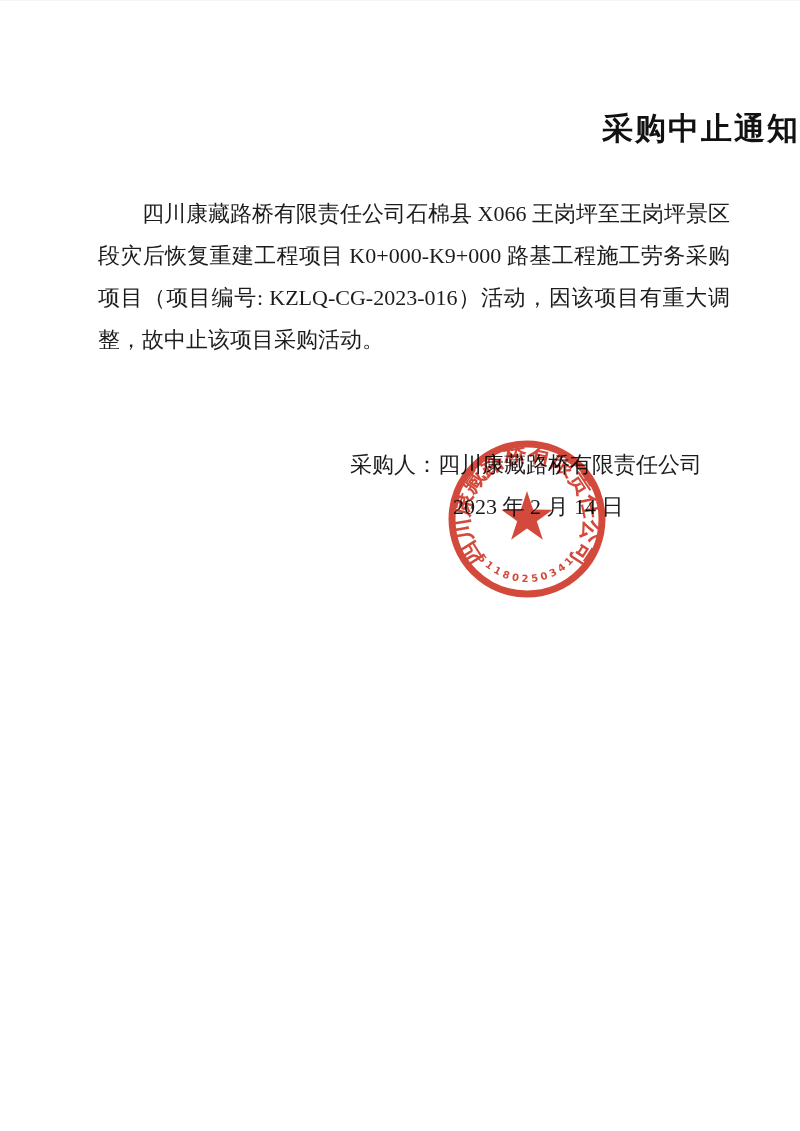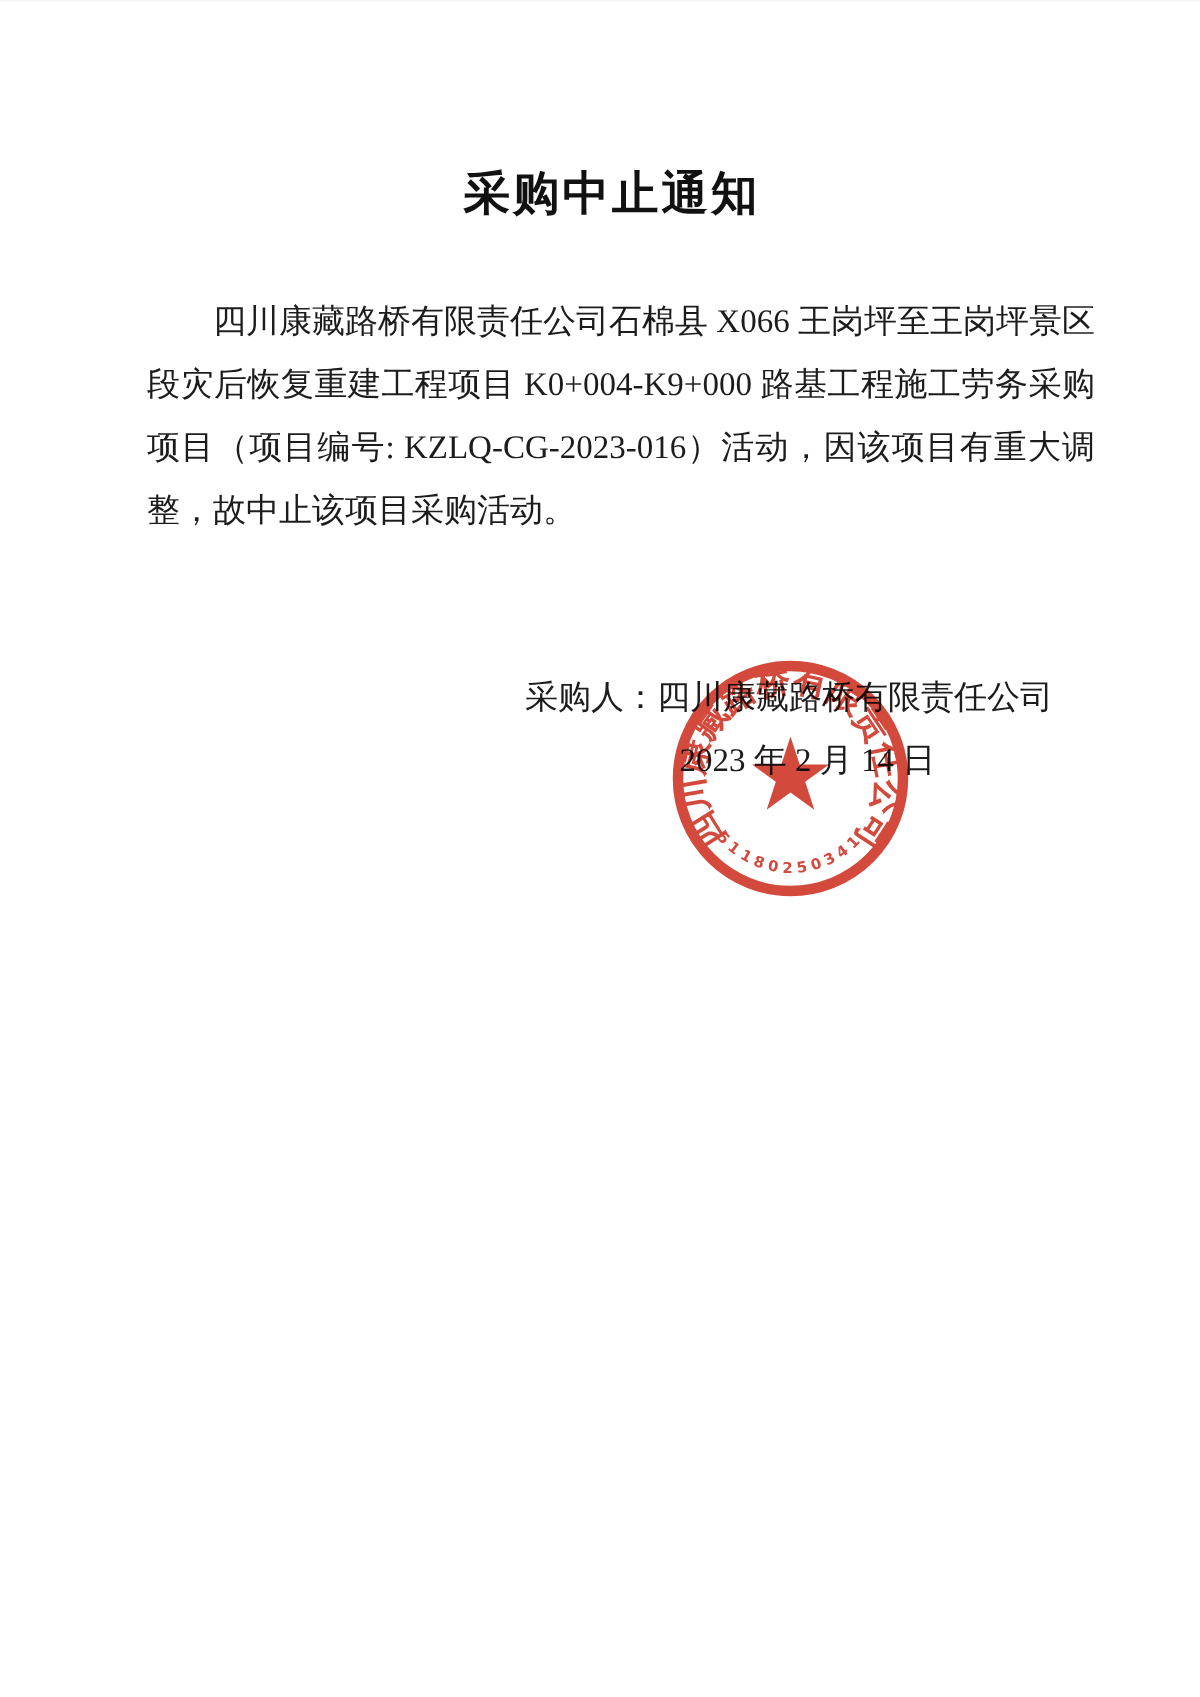"采购中止通知" .doc-title { text-align: center -> right }
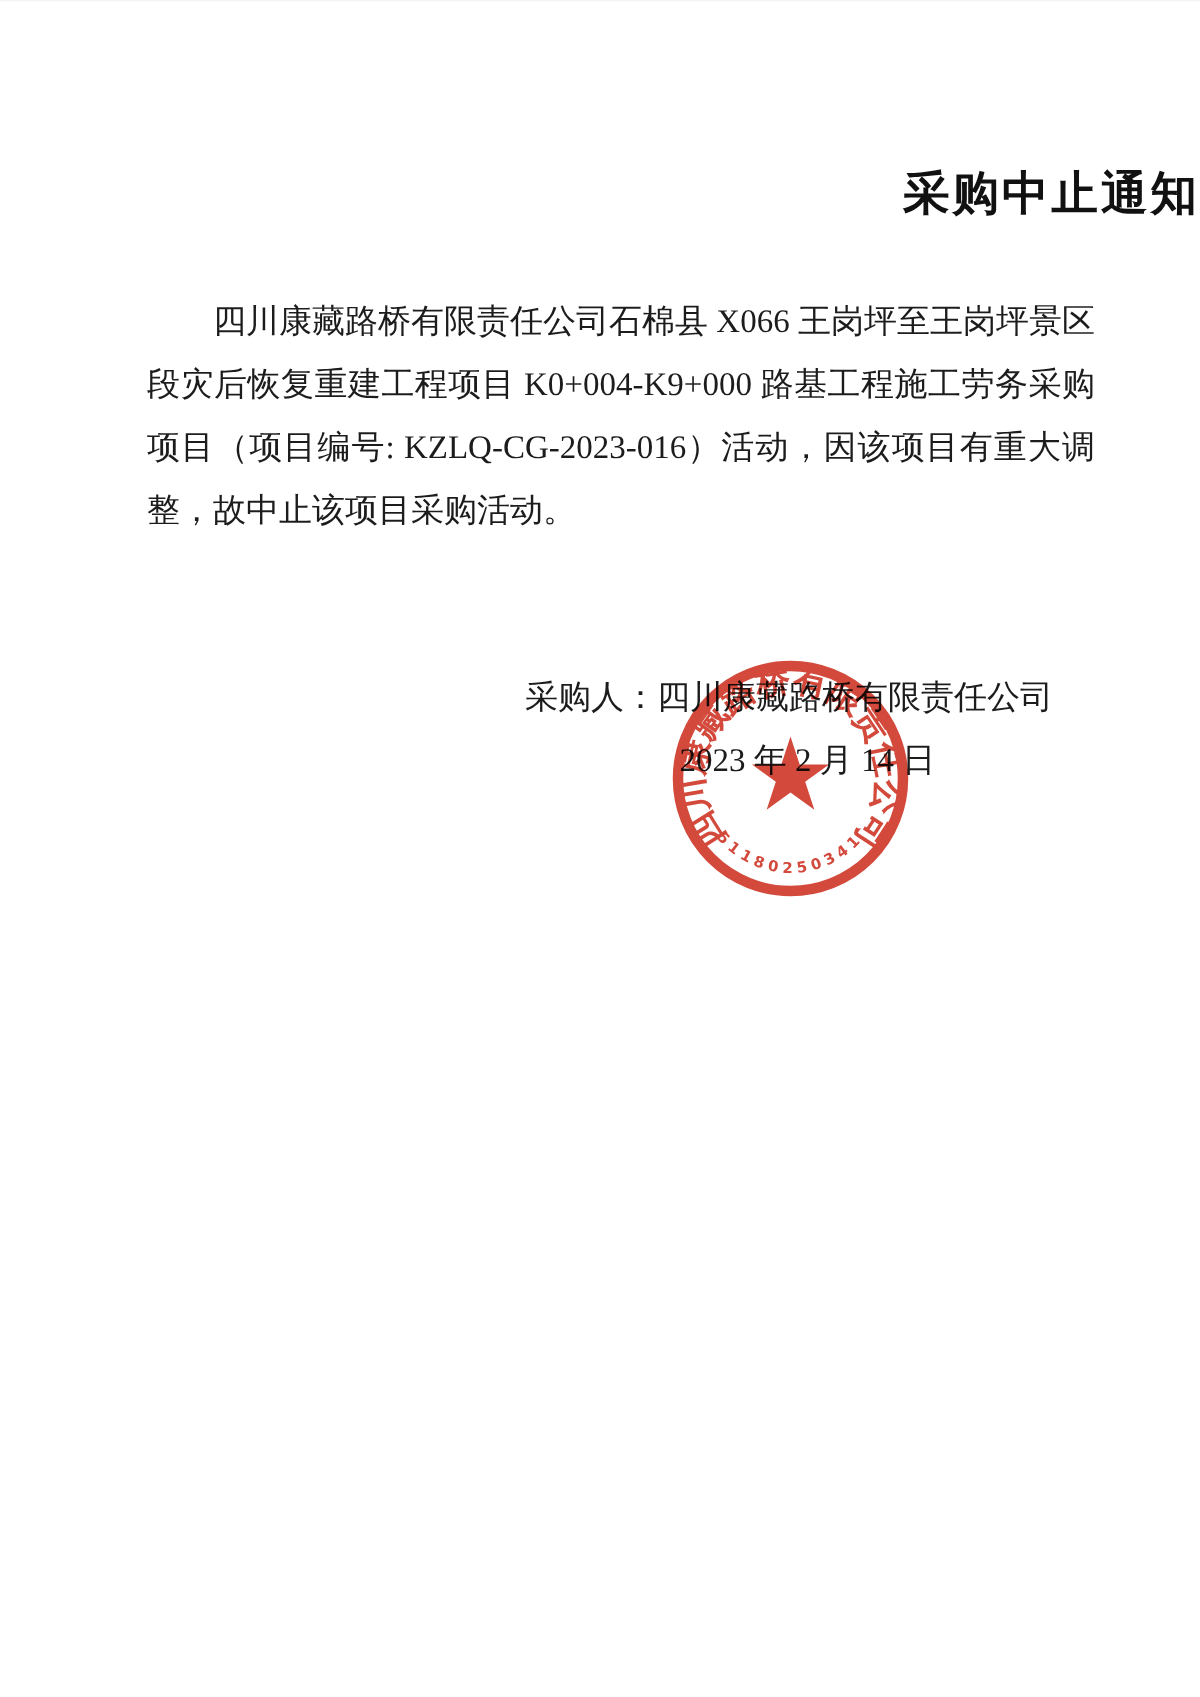"四川康藏路桥有限责任公司石棉县 X066" p.notice-paragraph { text: K0+004-K9+000 -> K0+000-K9+000 }
